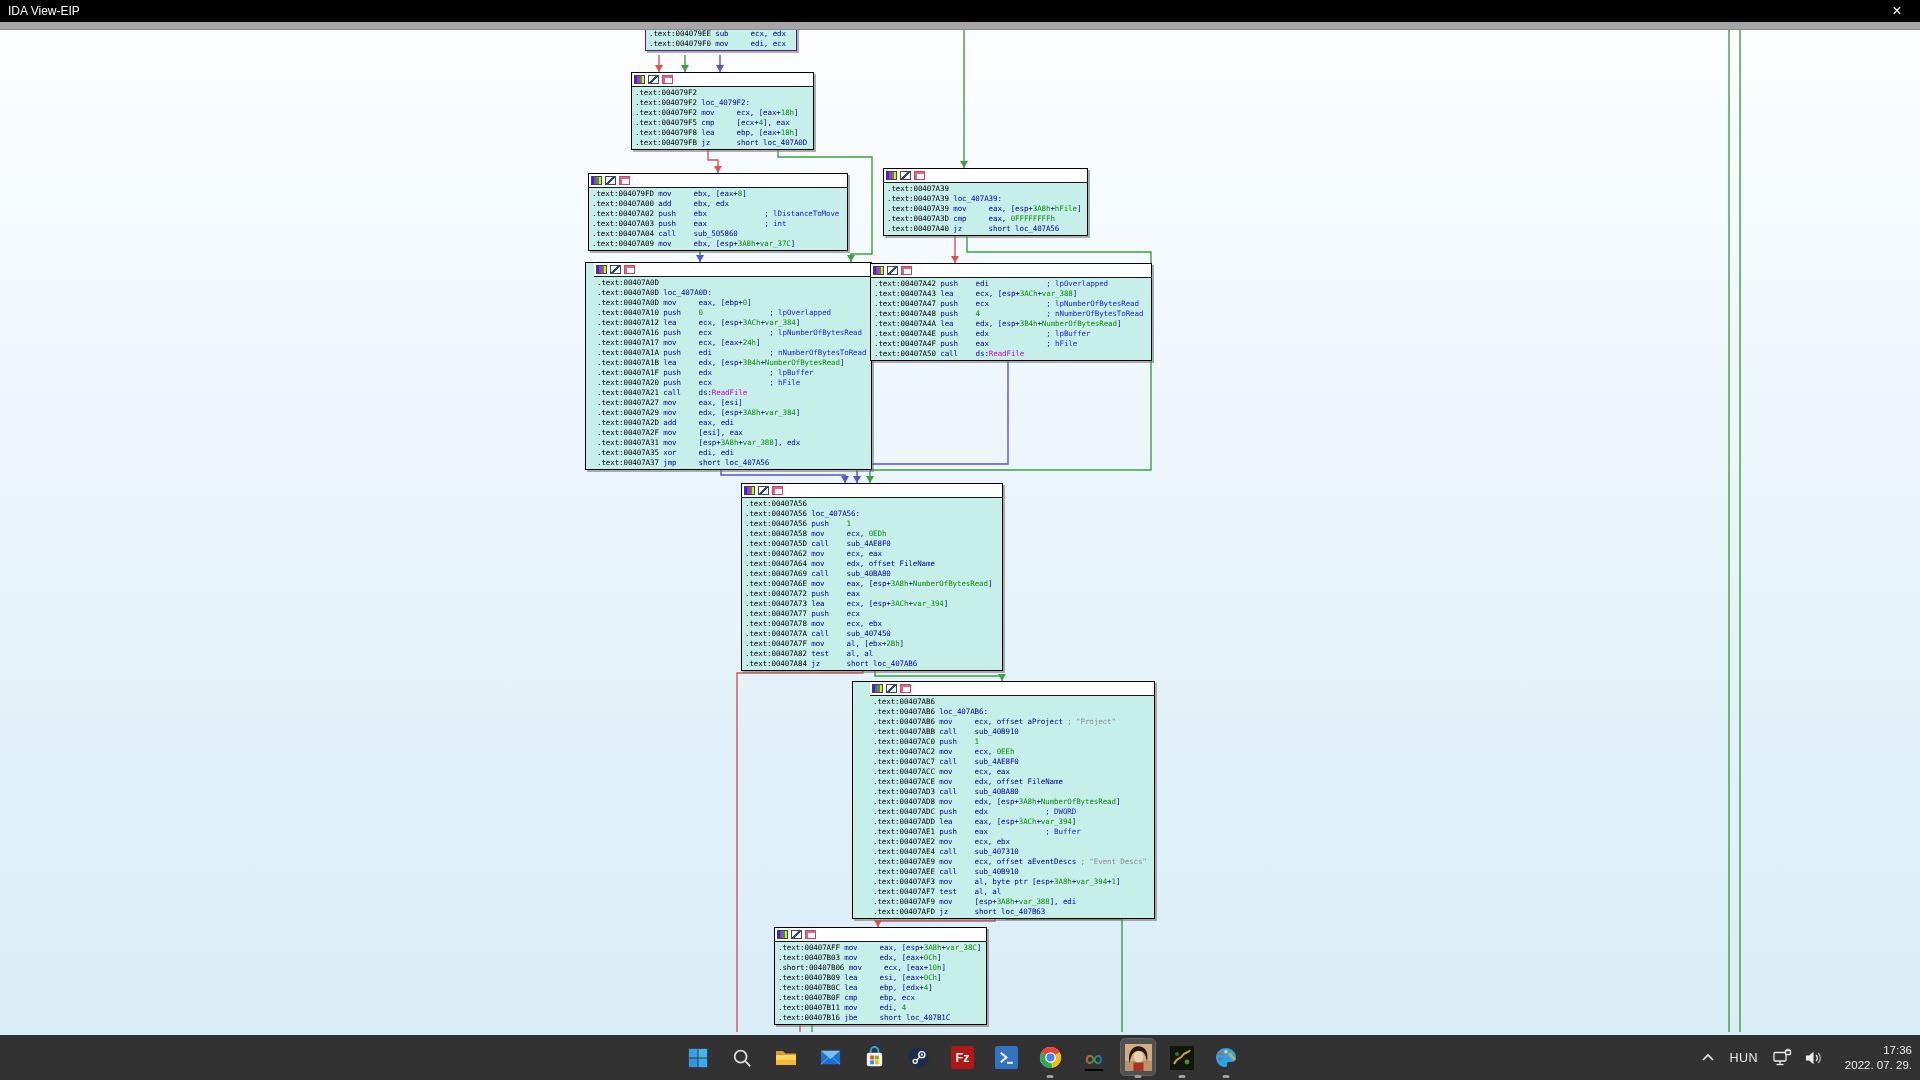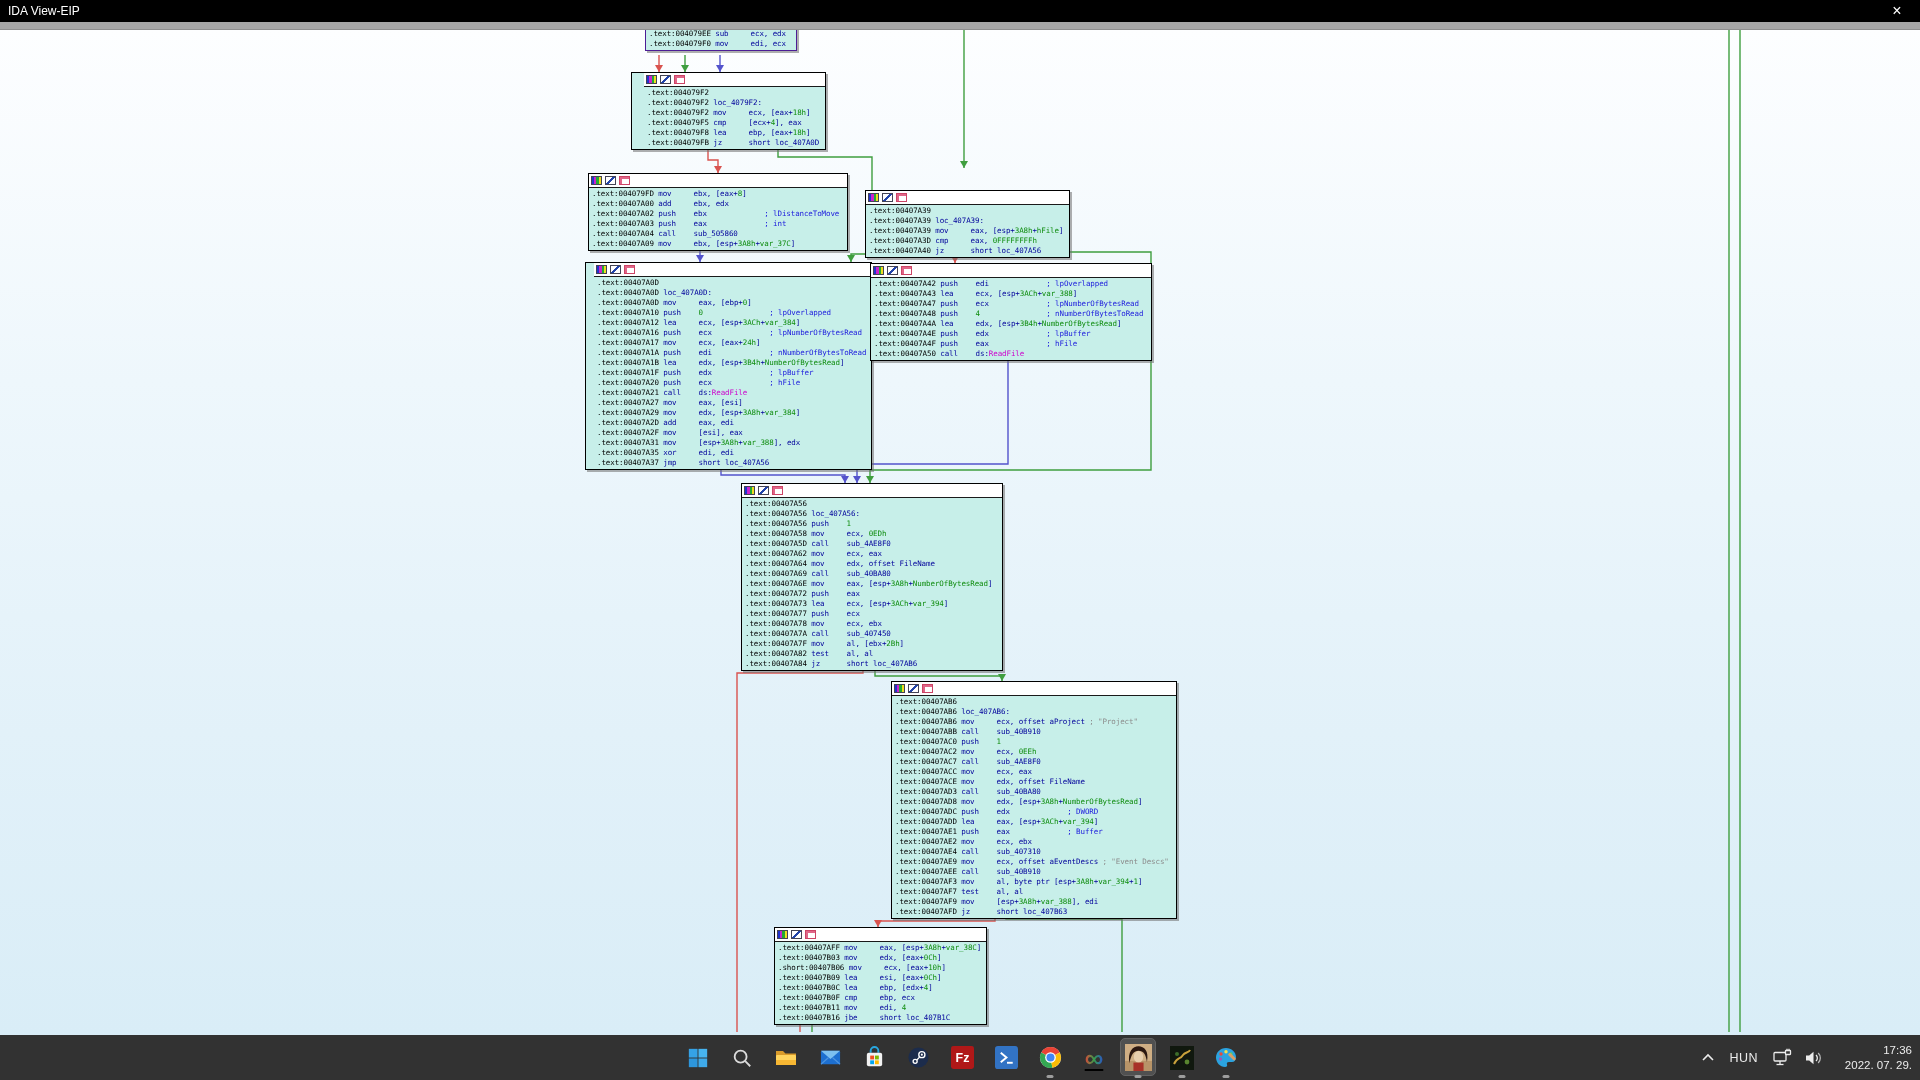".text:004079F2" div.node { padding-left: 12px -> none }
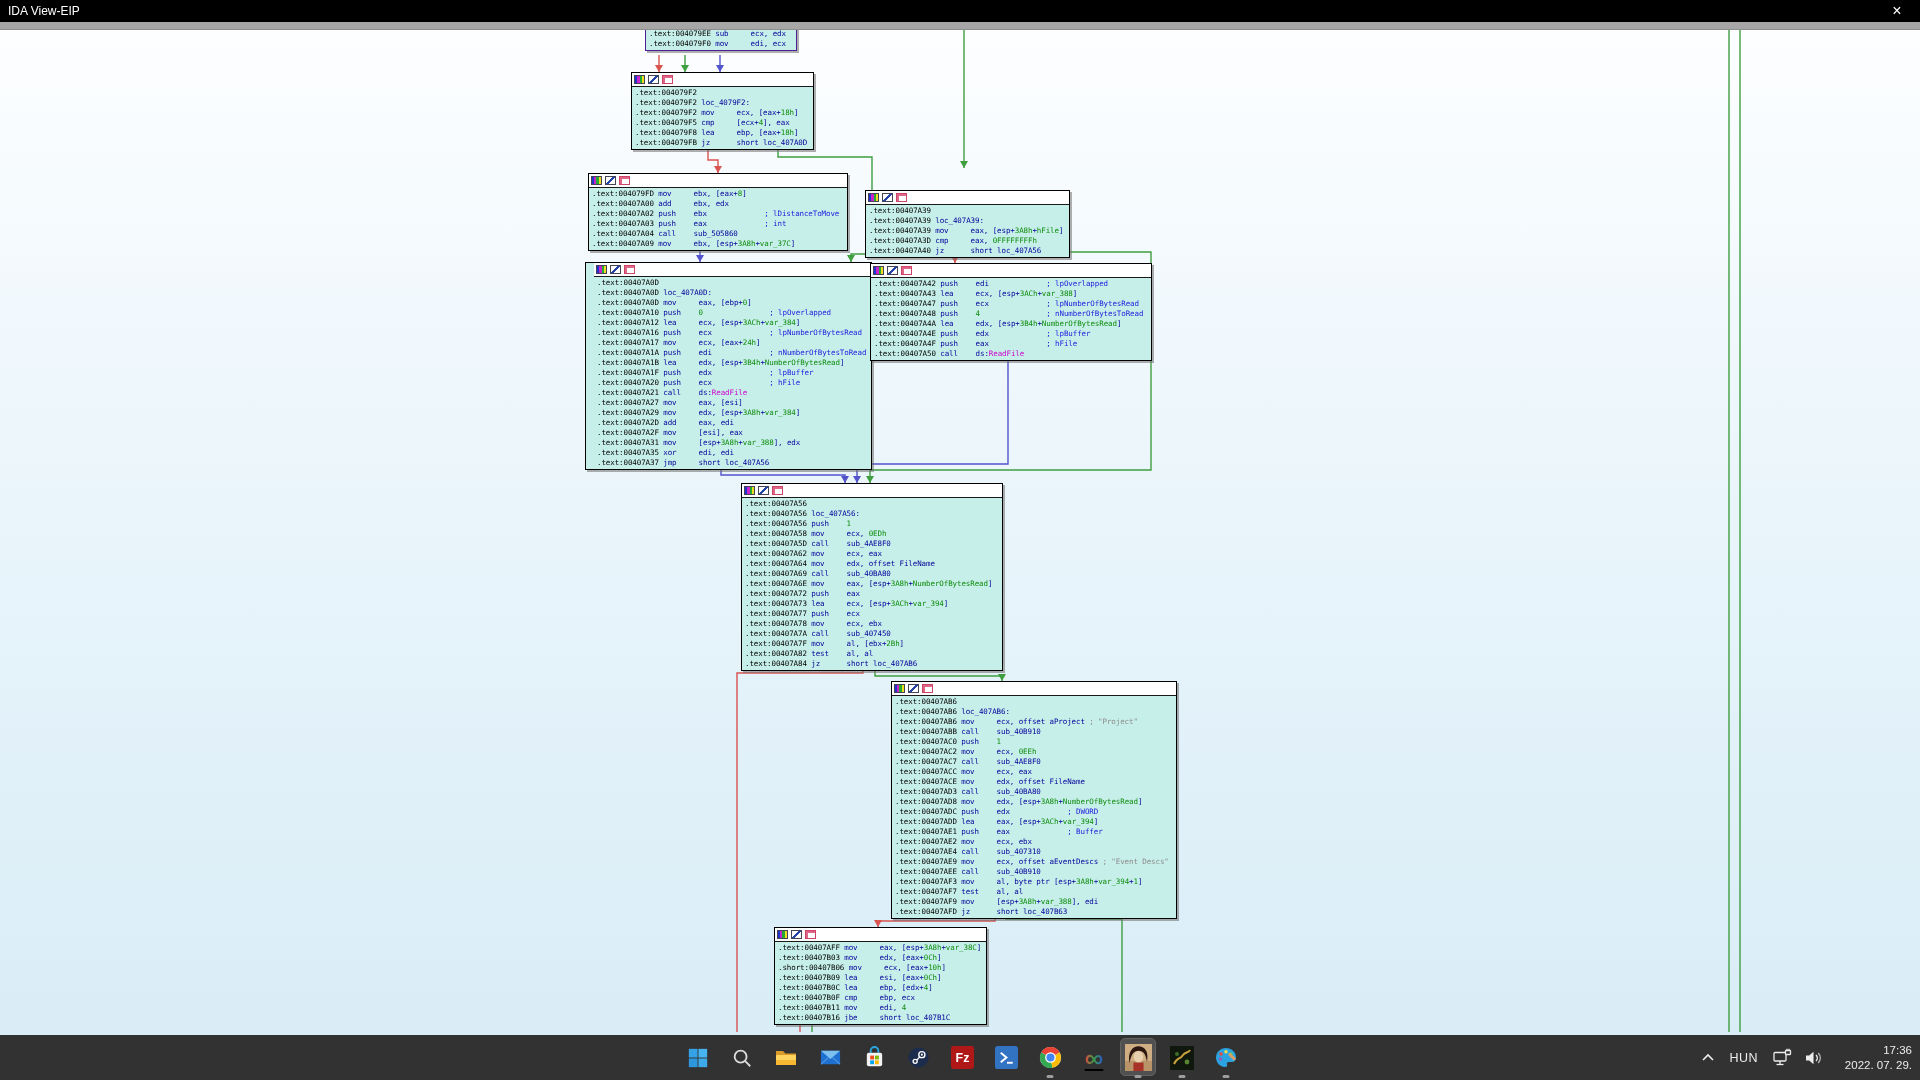".text:00407A39" div.node { left: 865px -> 883px; margin-top: 22px -> none }
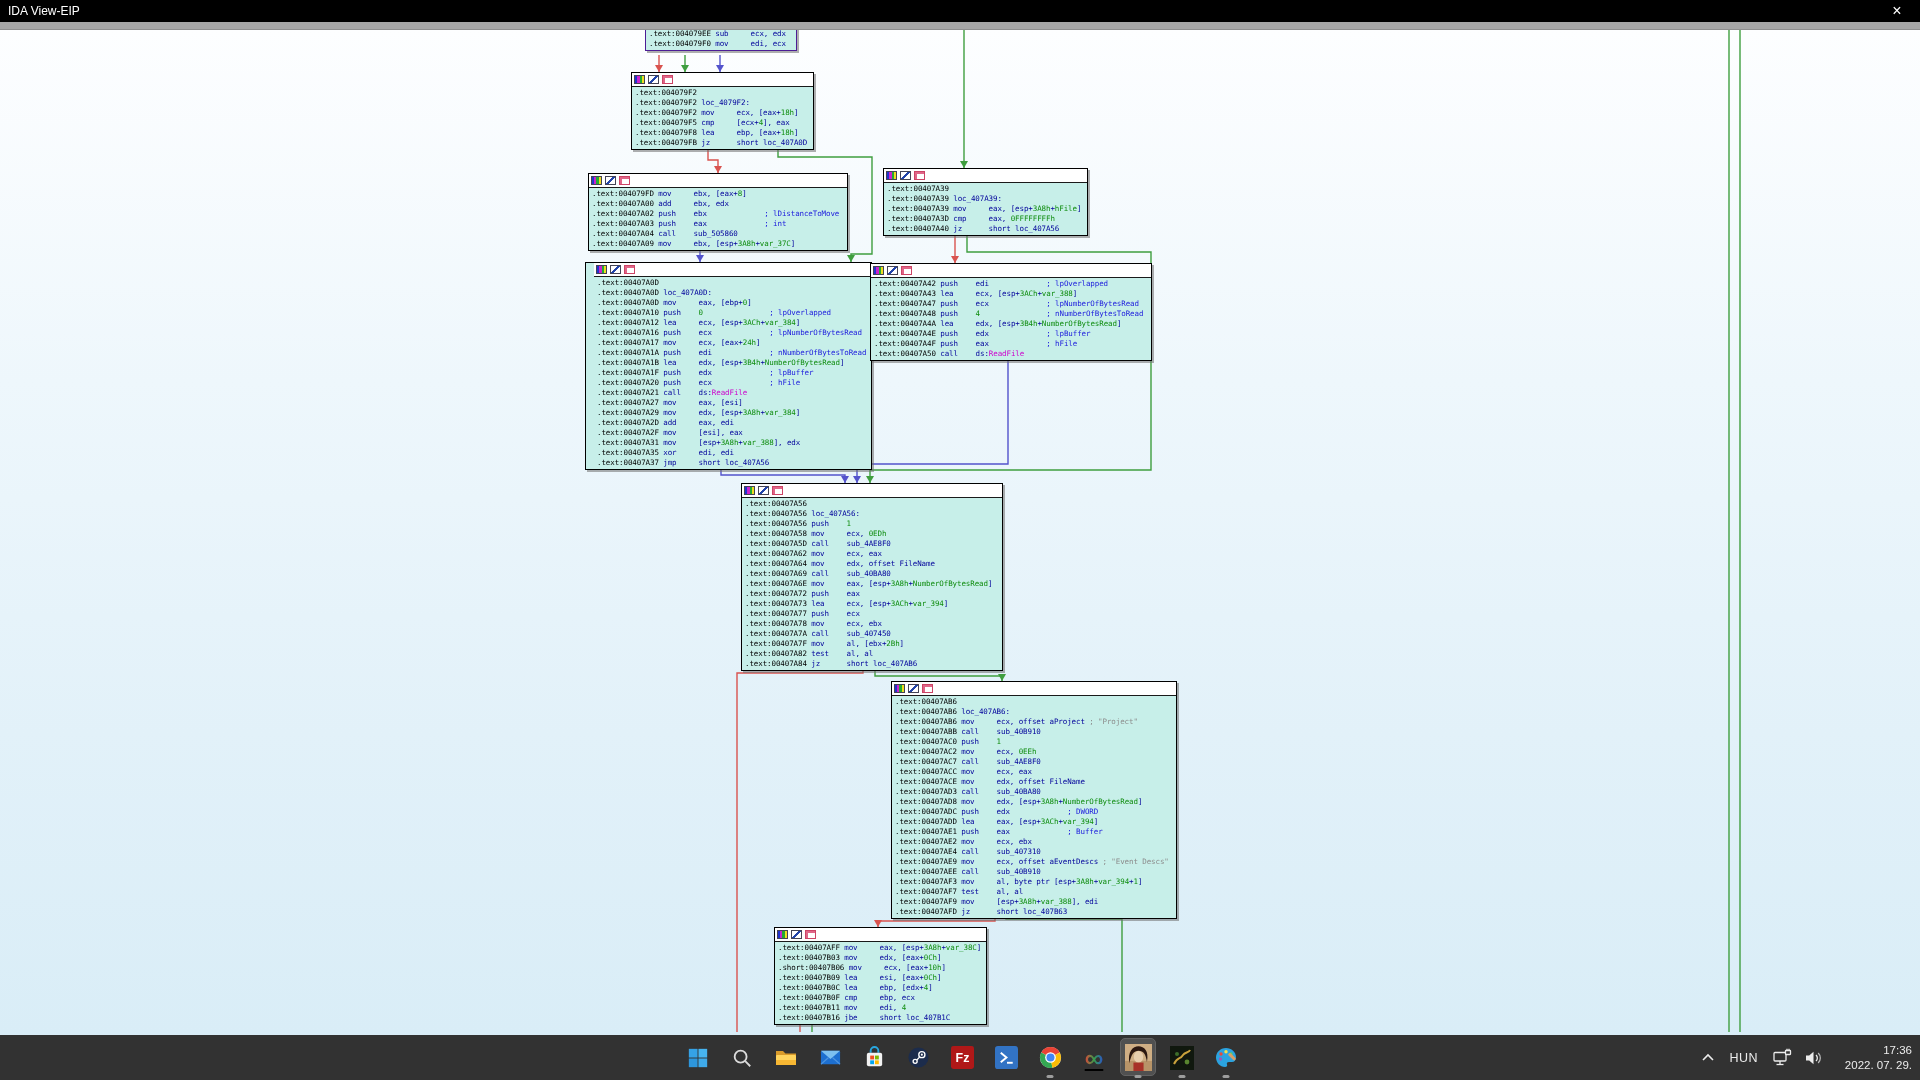".text:00407AB6" div.node { left: 891px -> 852px; padding-left: none -> 17px }
